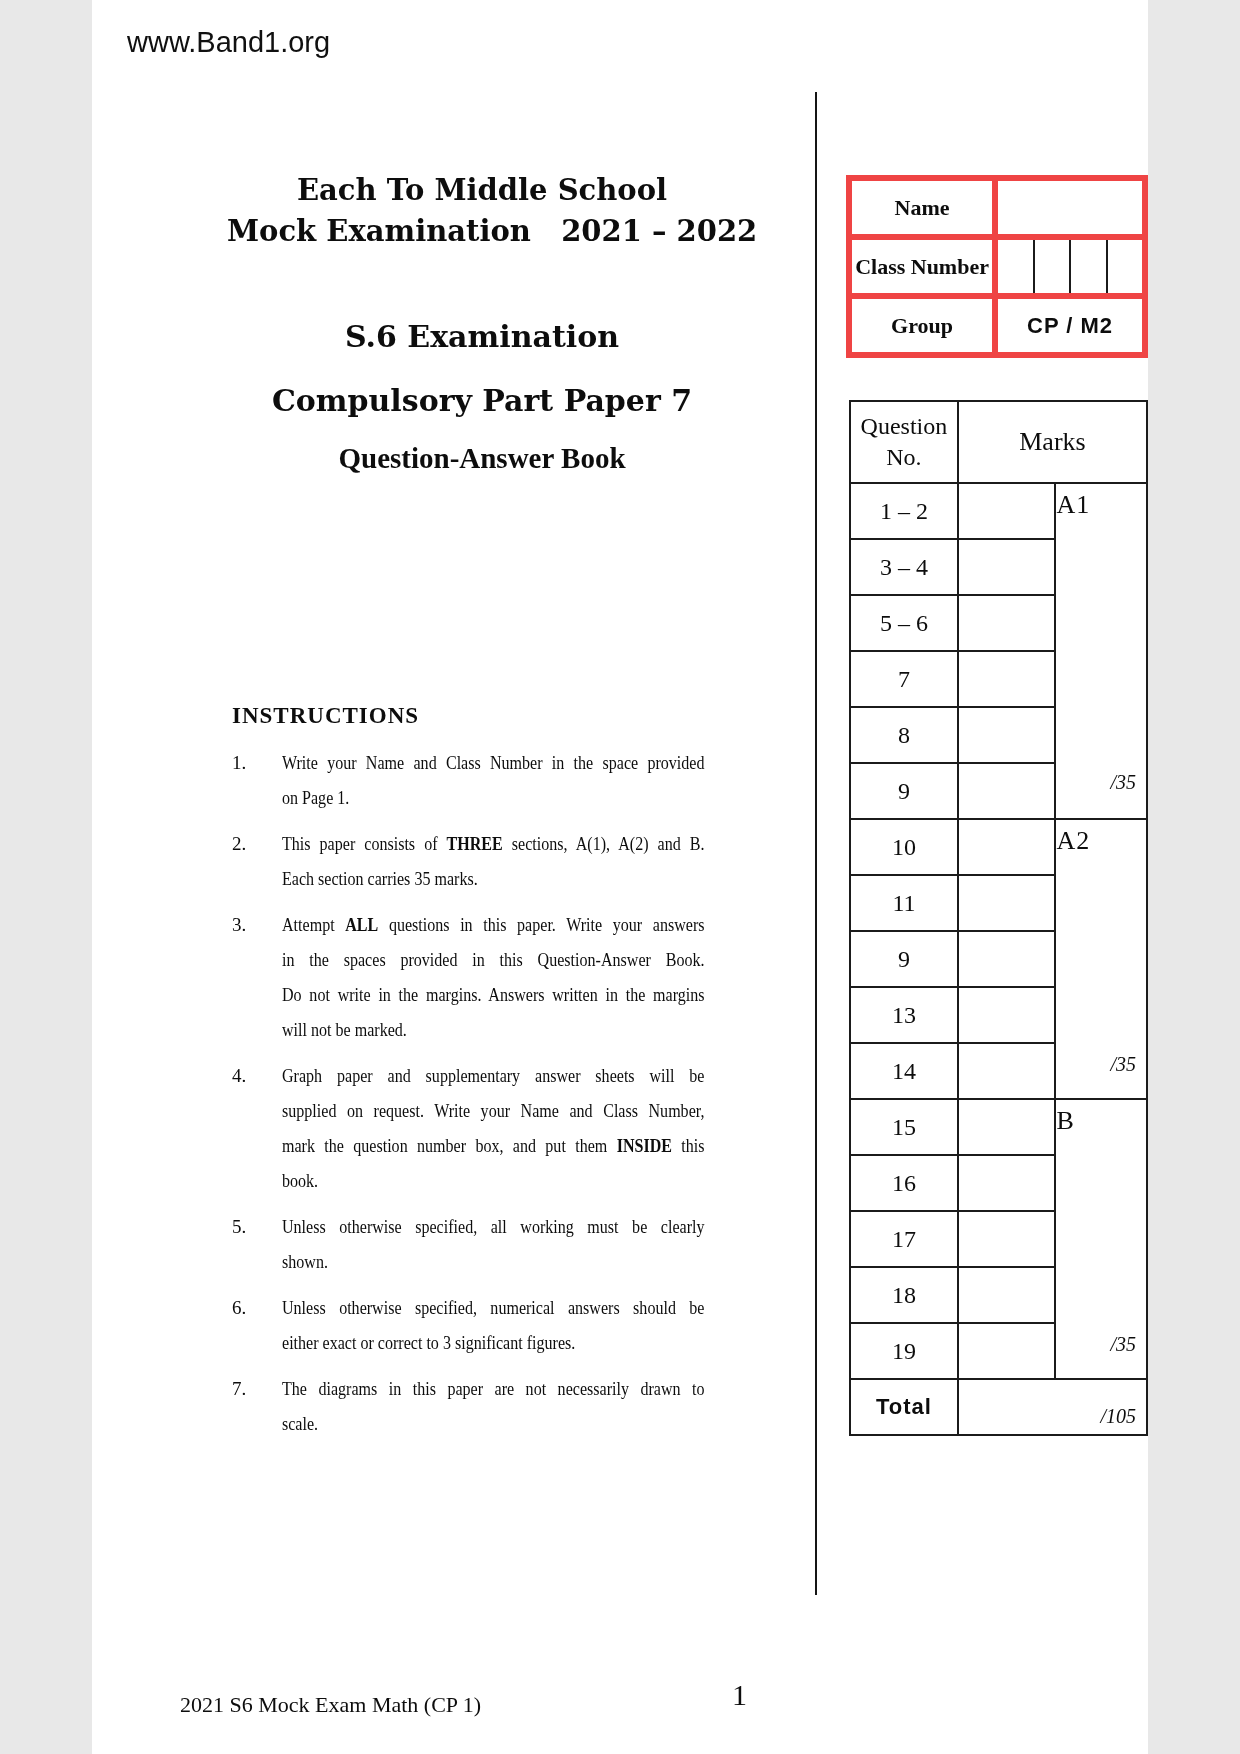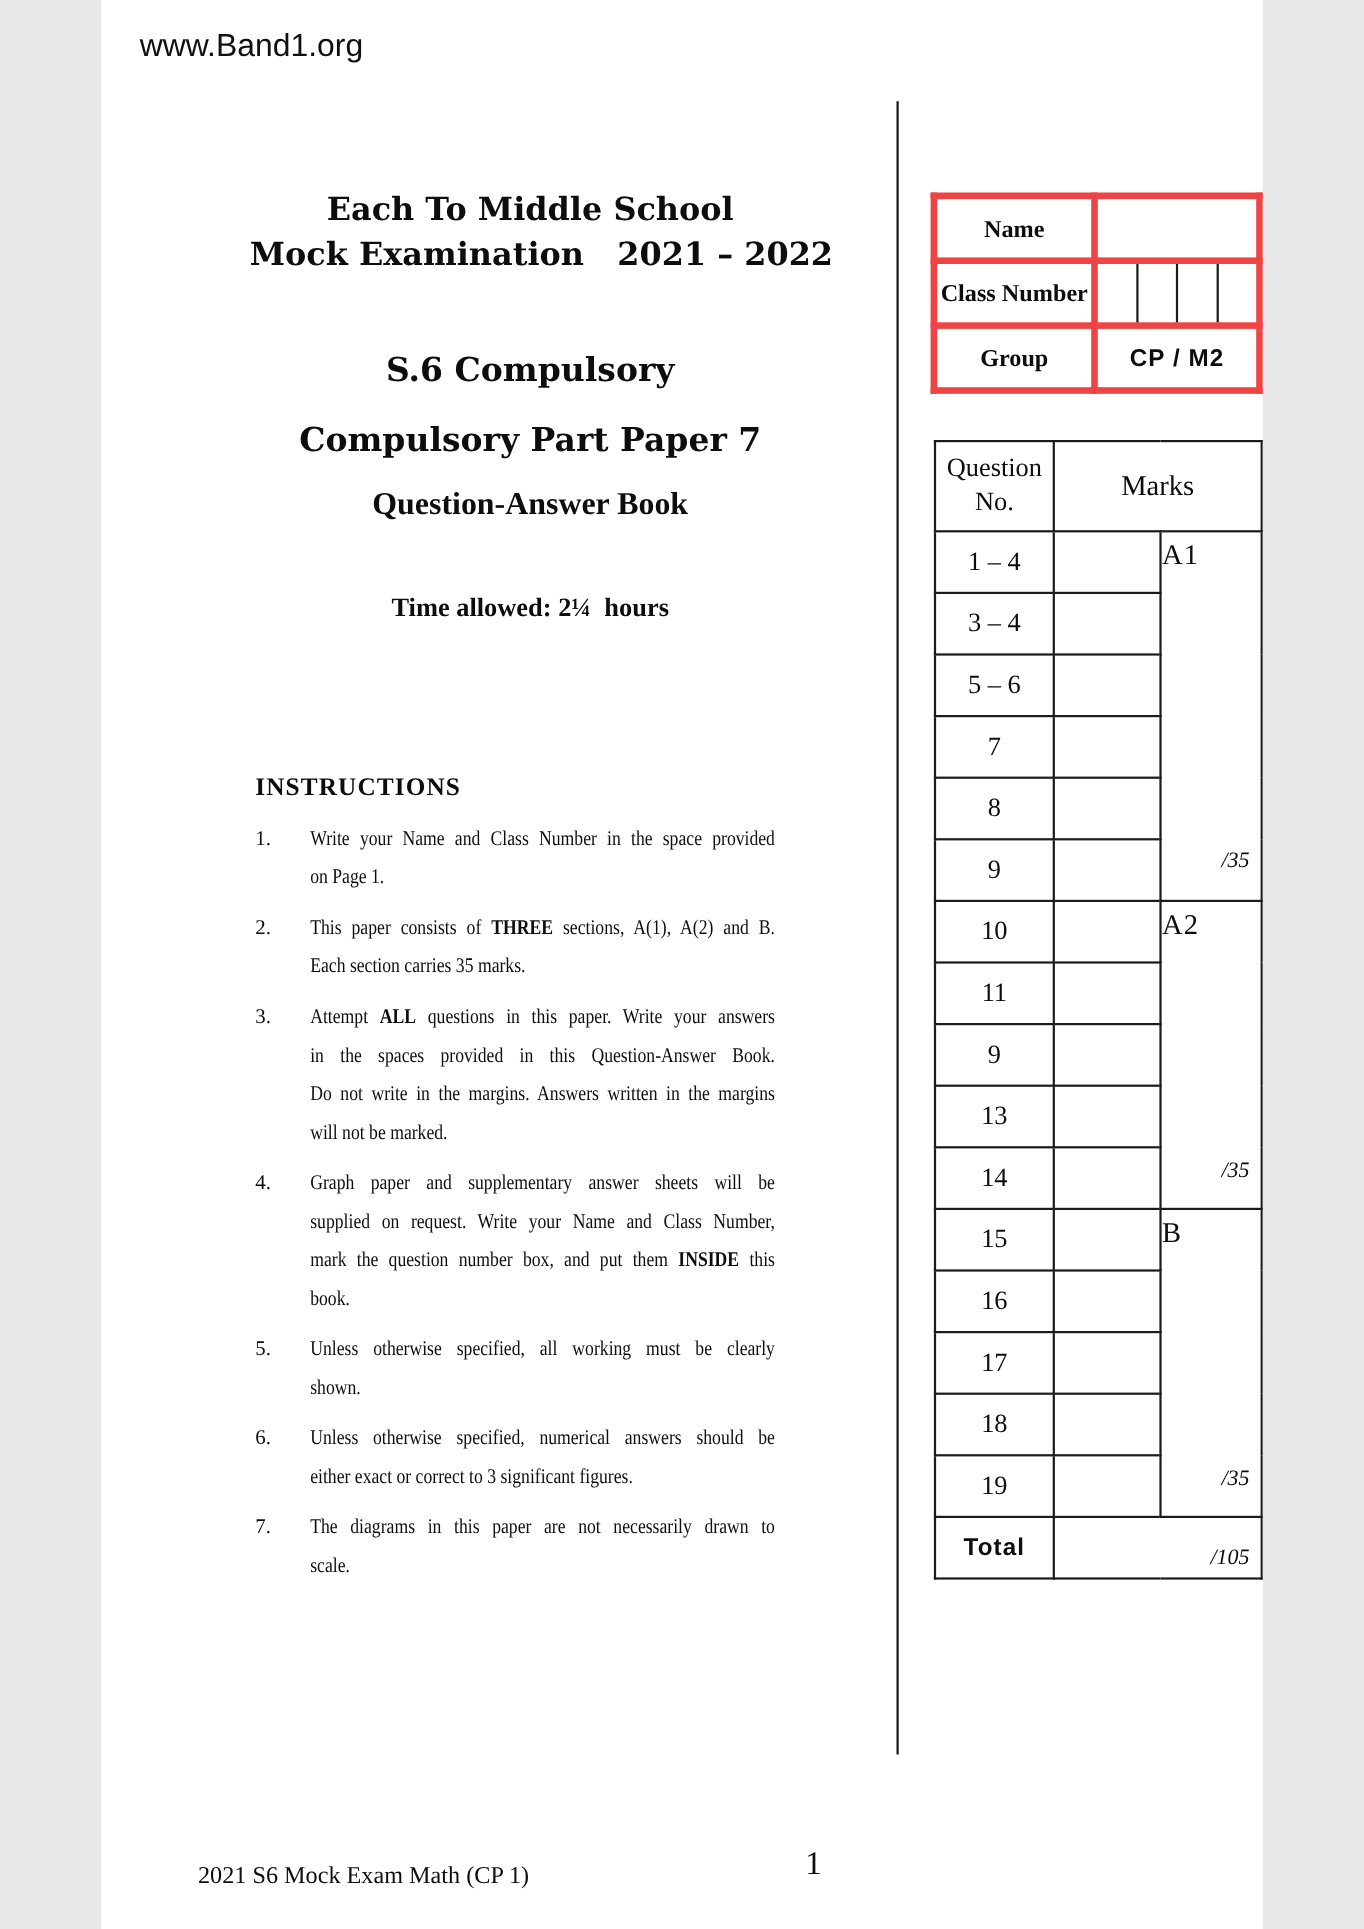"S.6 Compulsory" div.tline { text: Compulsory -> Examination }
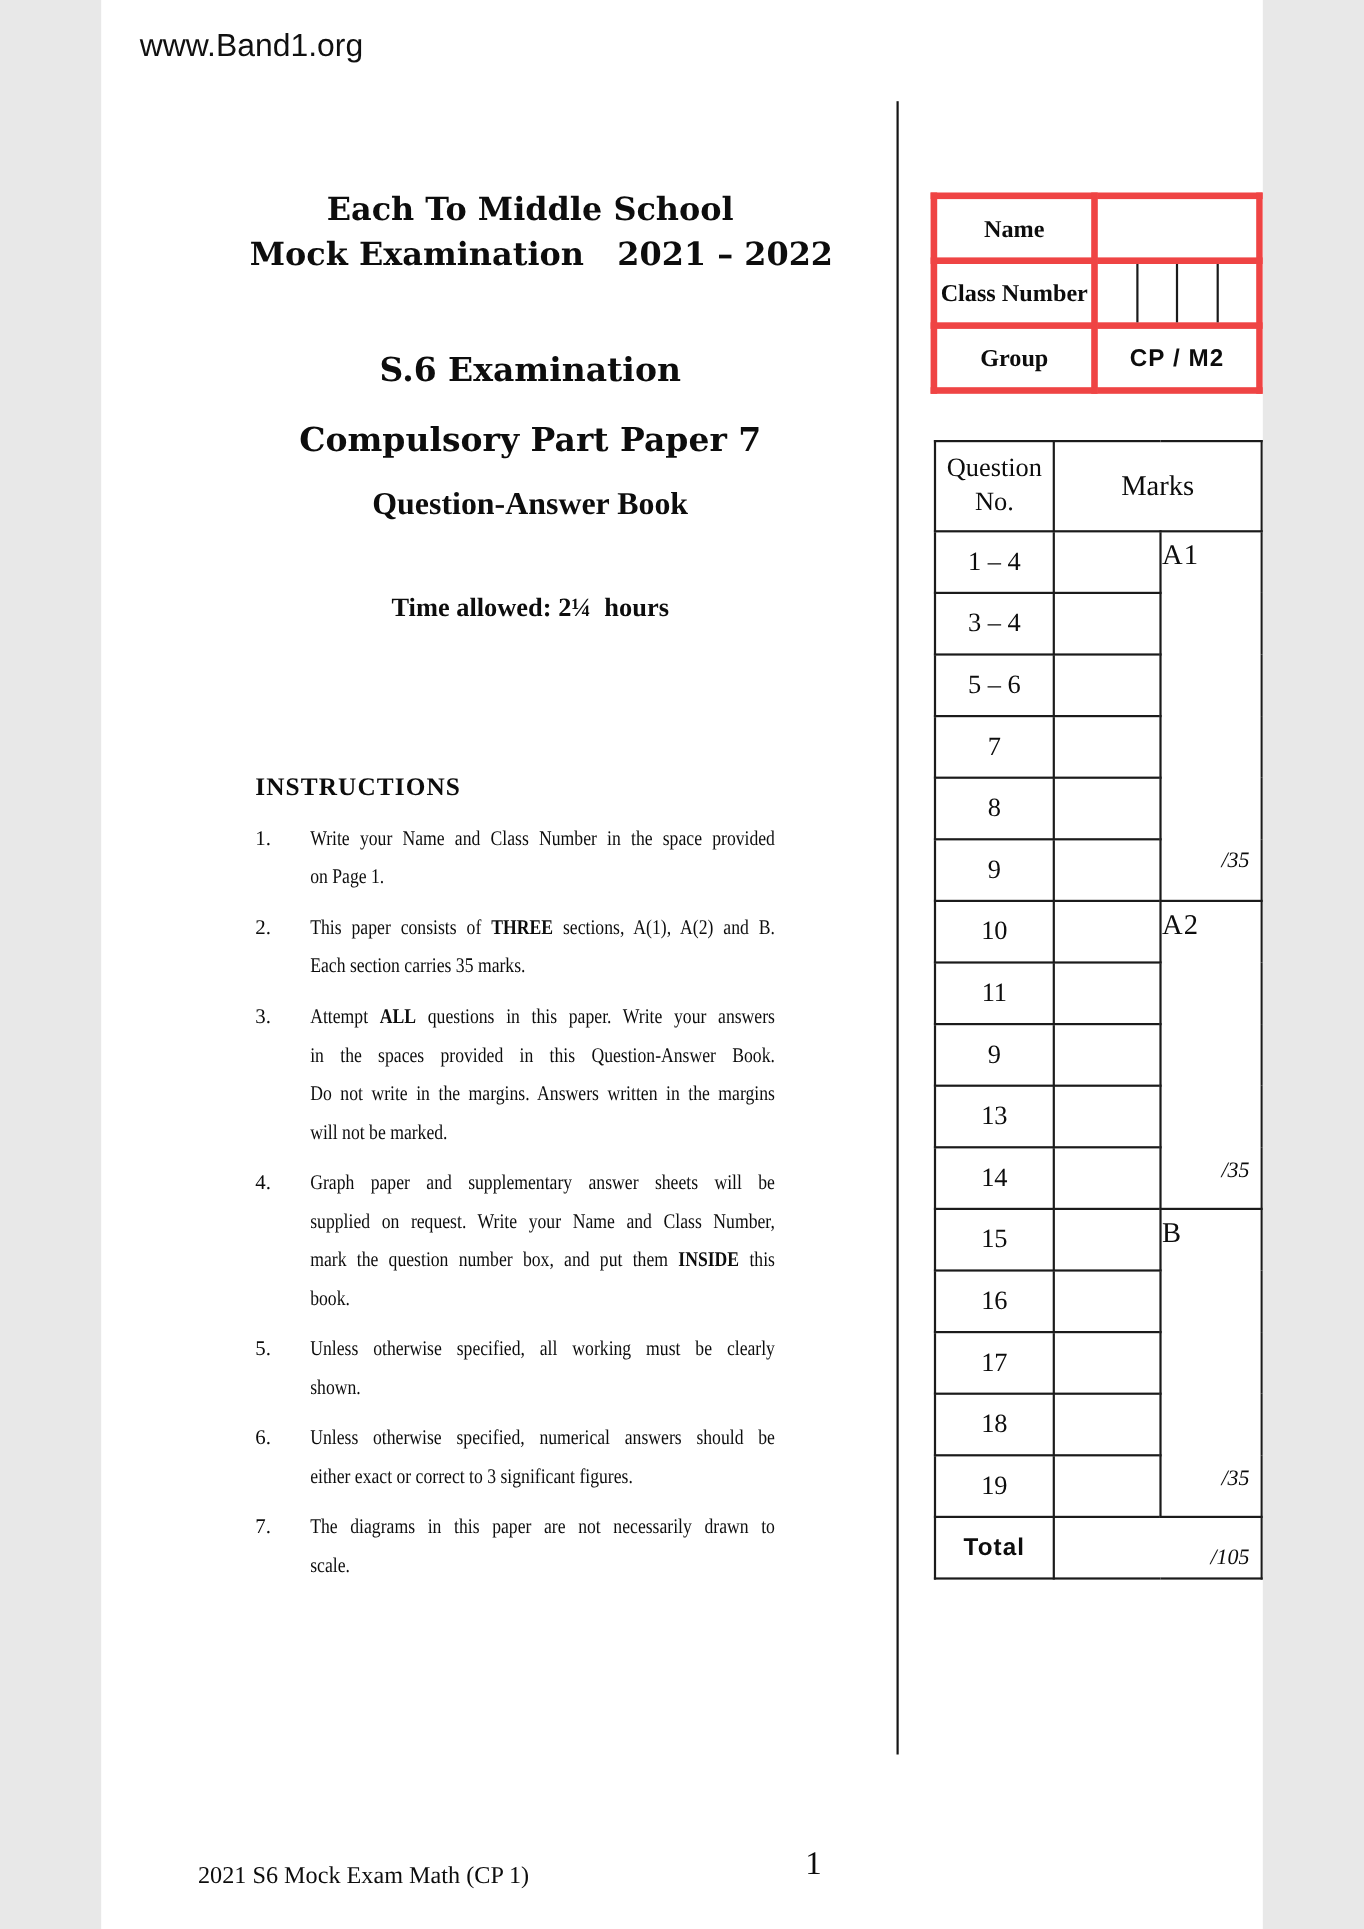"1 – 4" td.qcell { text: 4 -> 2 }
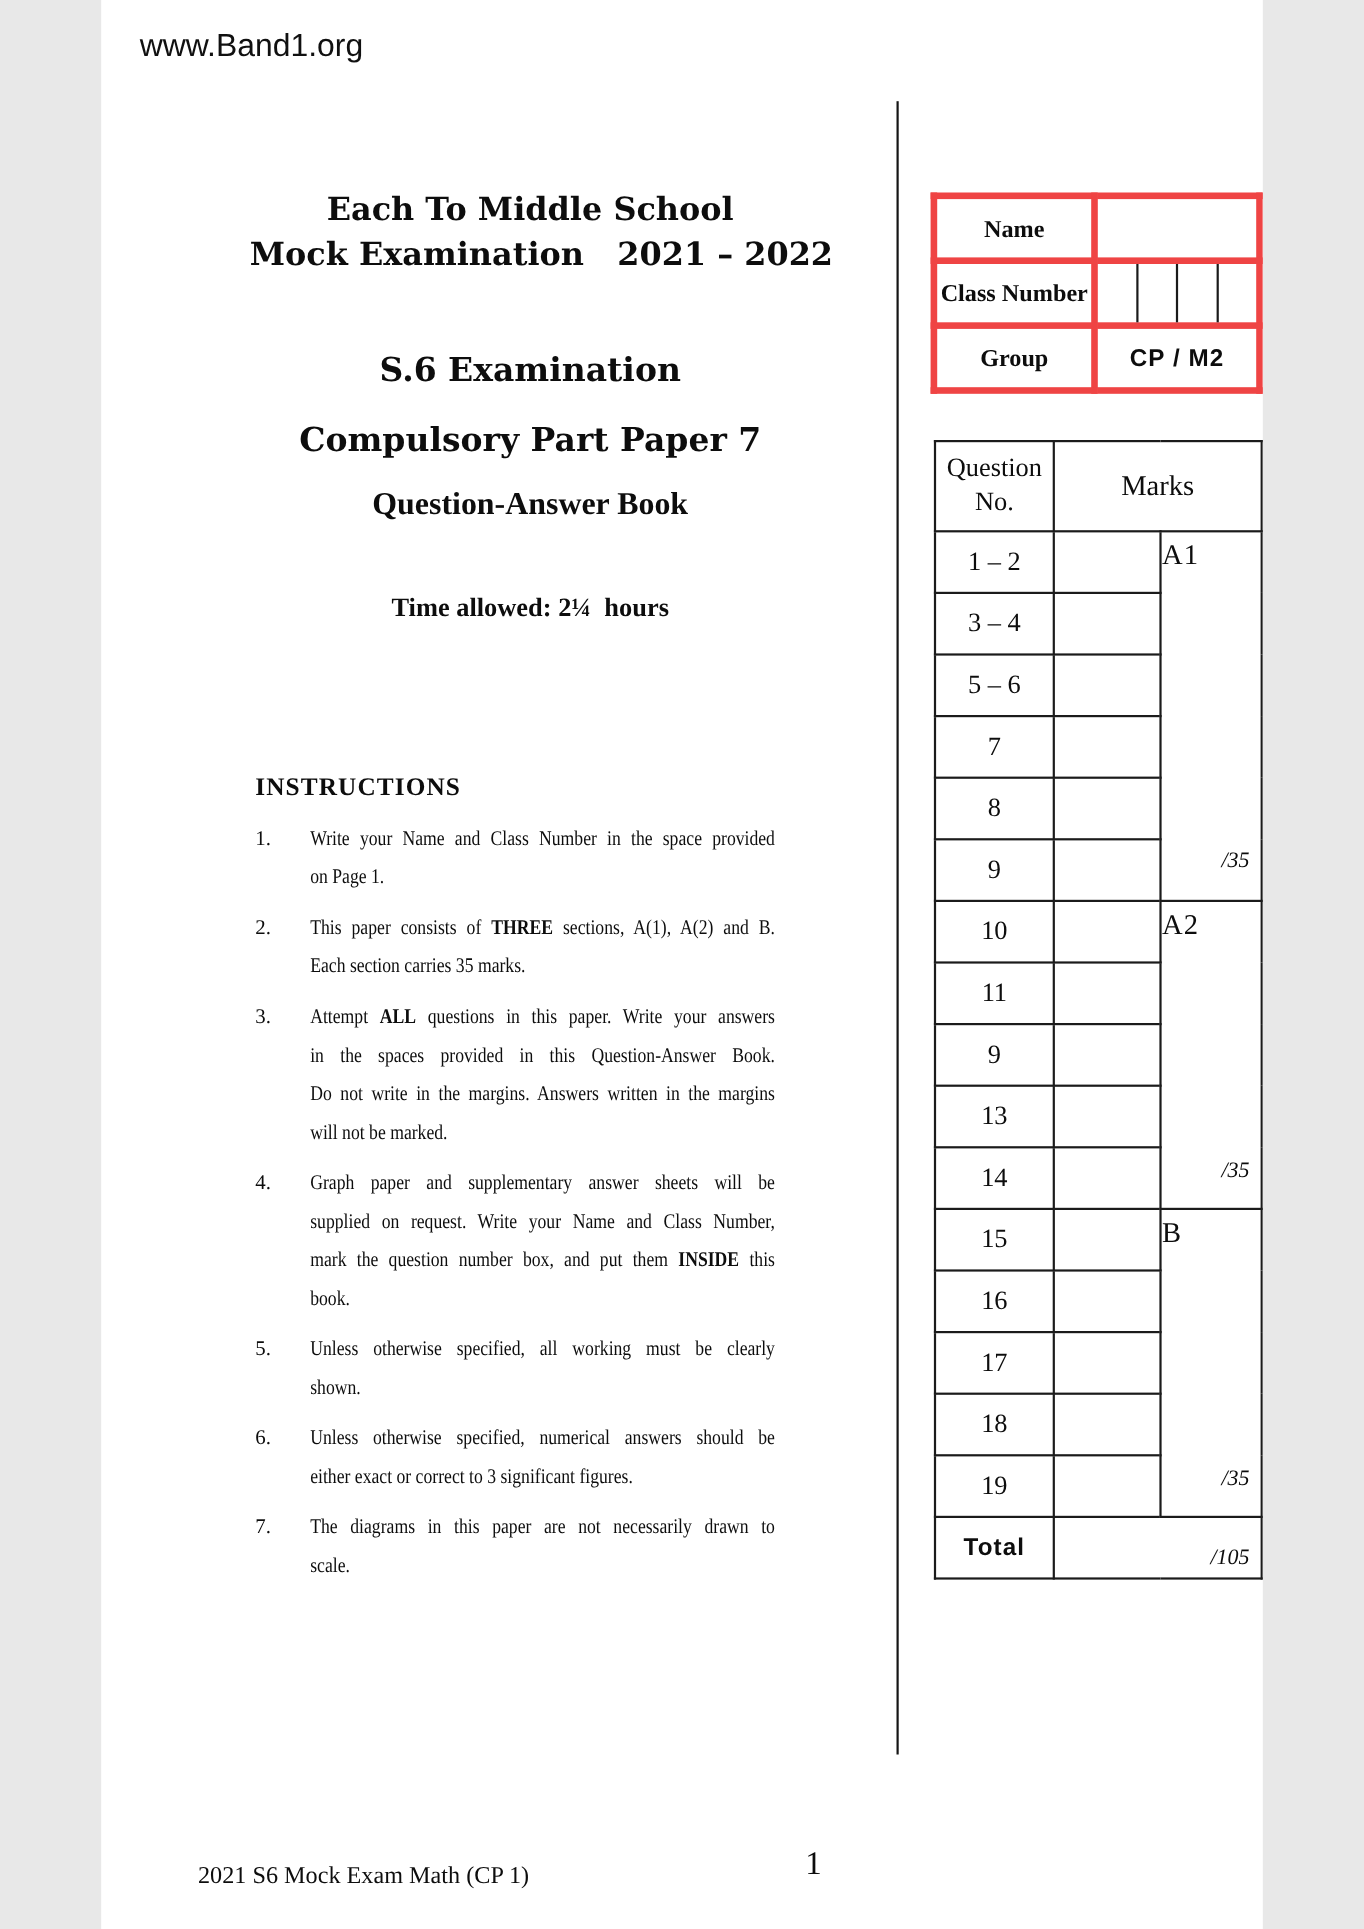"Time allowed: 2¼ hours" div.tline { html: <div>Time allowed: 2¼ hours</div> -> none }
